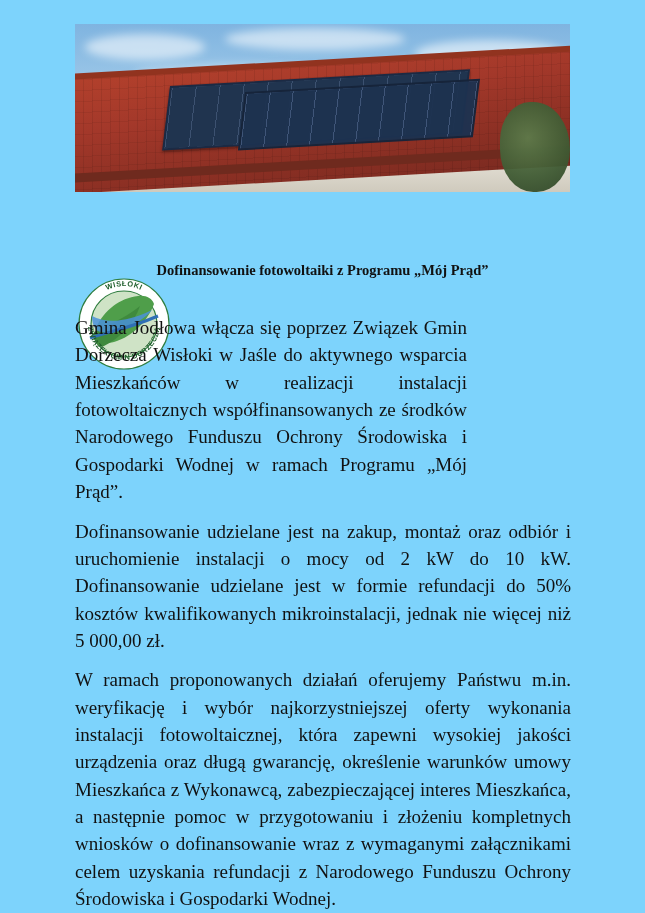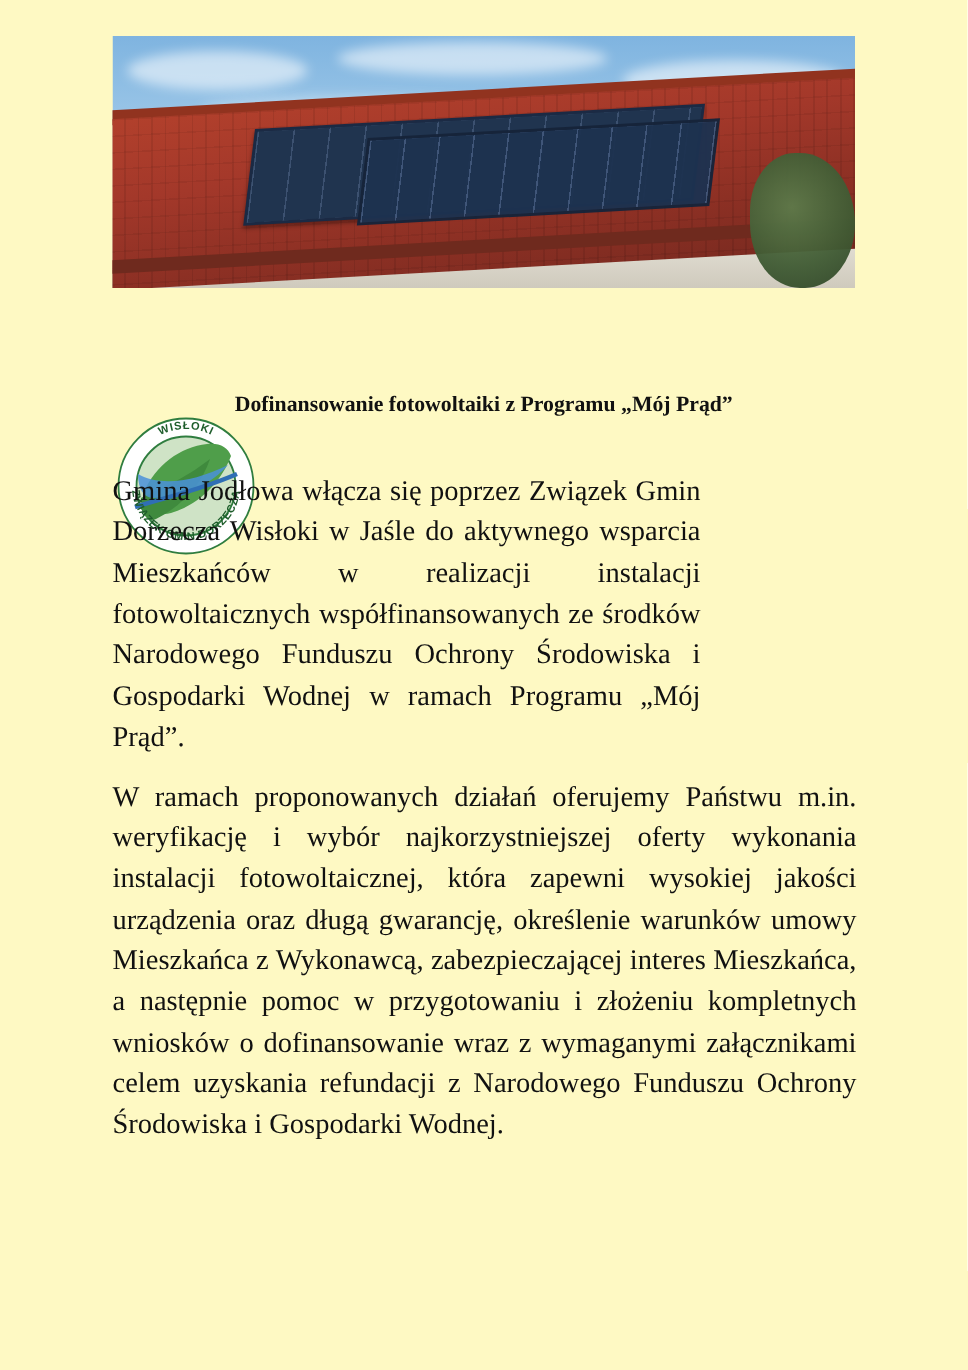"Dofinansowanie fotowoltaiki z Programu" .page { background: #fef9c3 -> #7dd3fc }
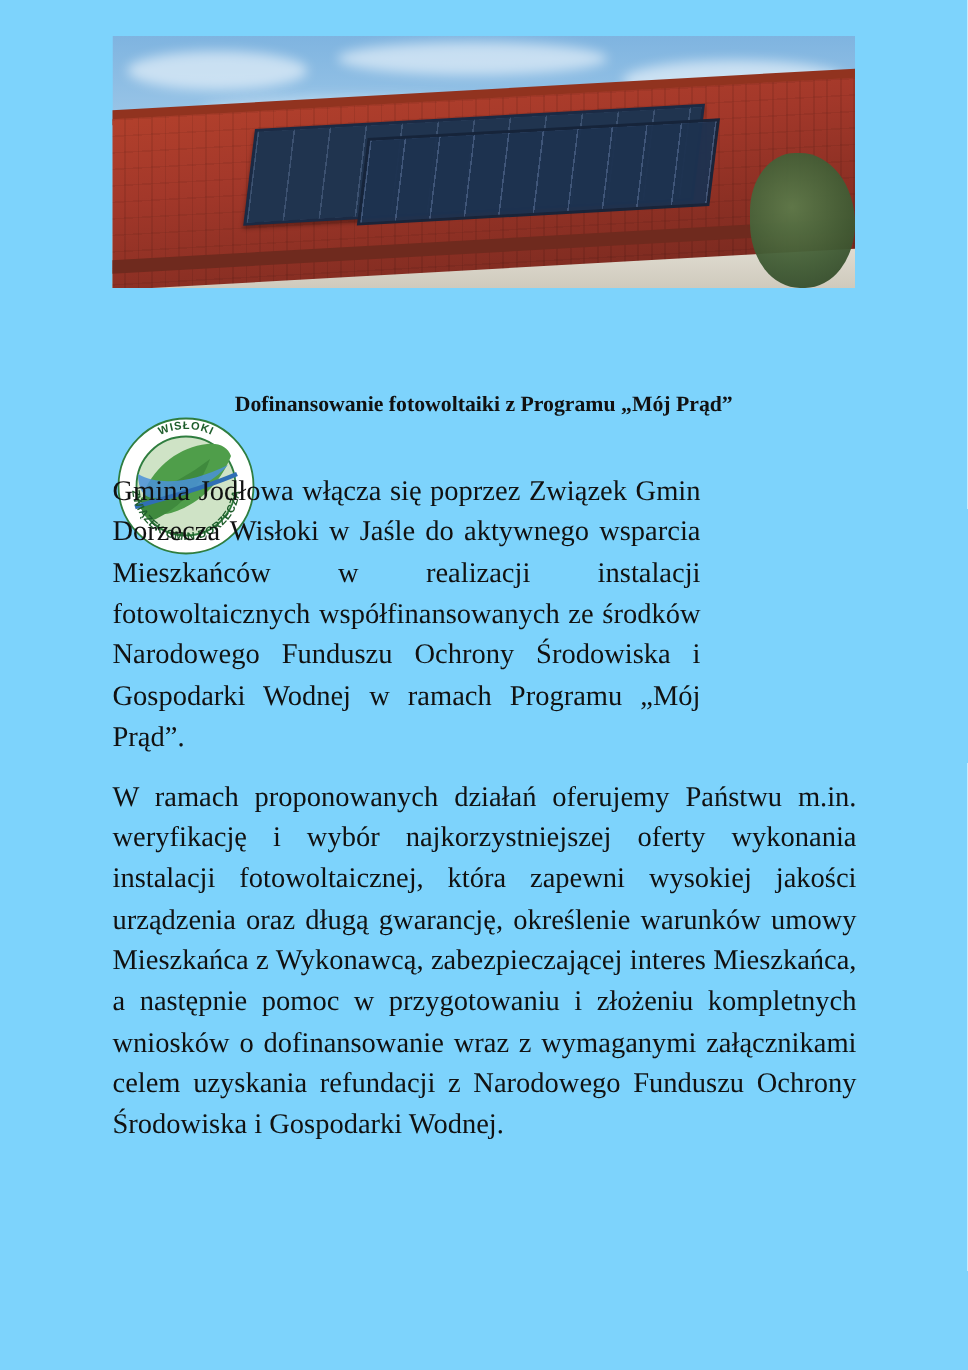"Dofinansowanie udzielane jest na zakup," p { html: none -> <p>Dofinansowanie udzielane jest na zakup, montaż oraz odbiór i uruchomienie instalacji o mocy od 2 kW do 10 kW. Dofinansowanie udzielane jest w formie refundacji do 50% kosztów kwalifikowanych mikroinstalacji, jednak nie więcej niż 5 000,00 zł.</p> }
